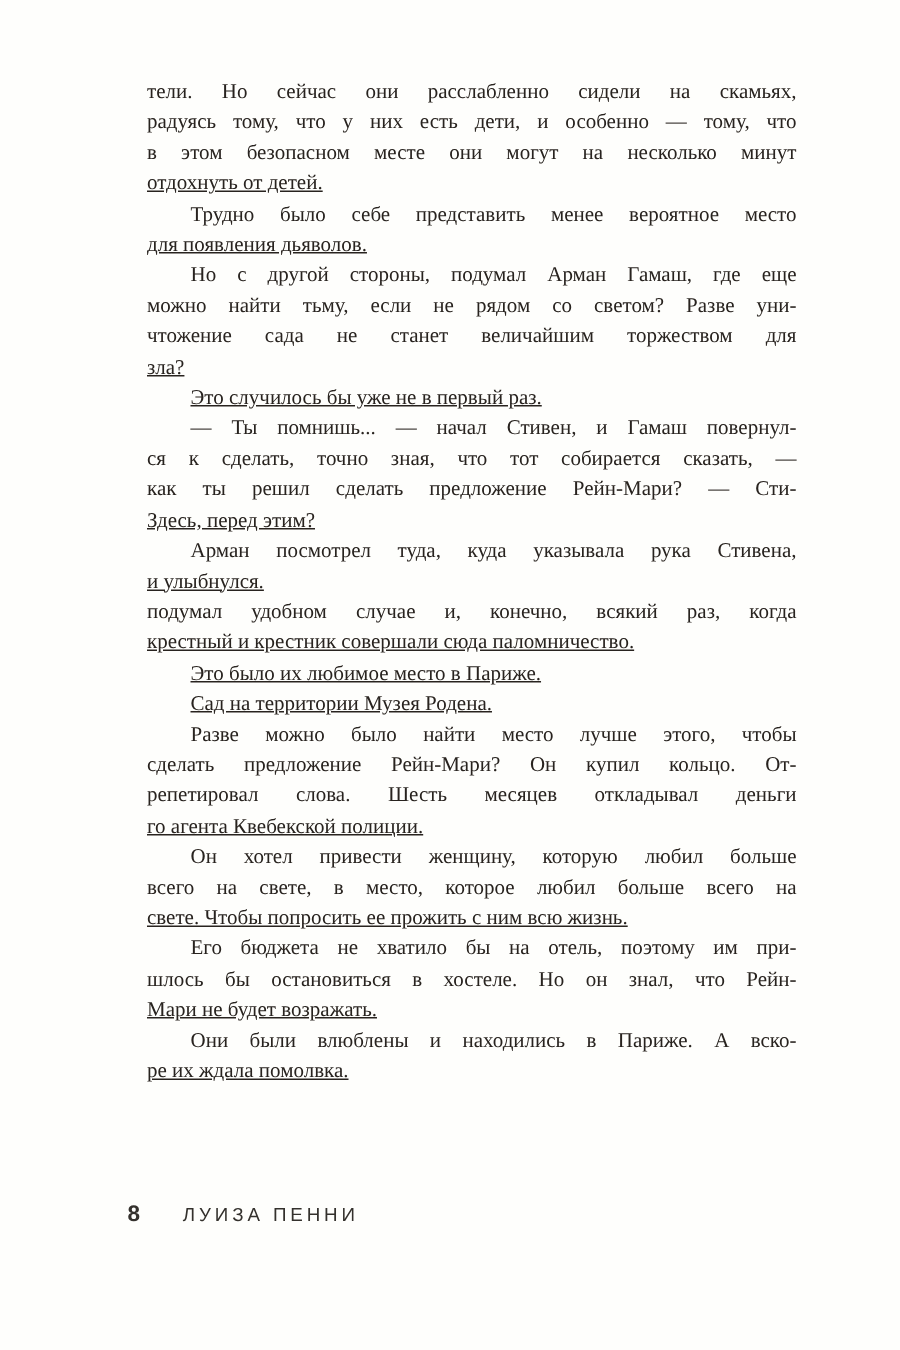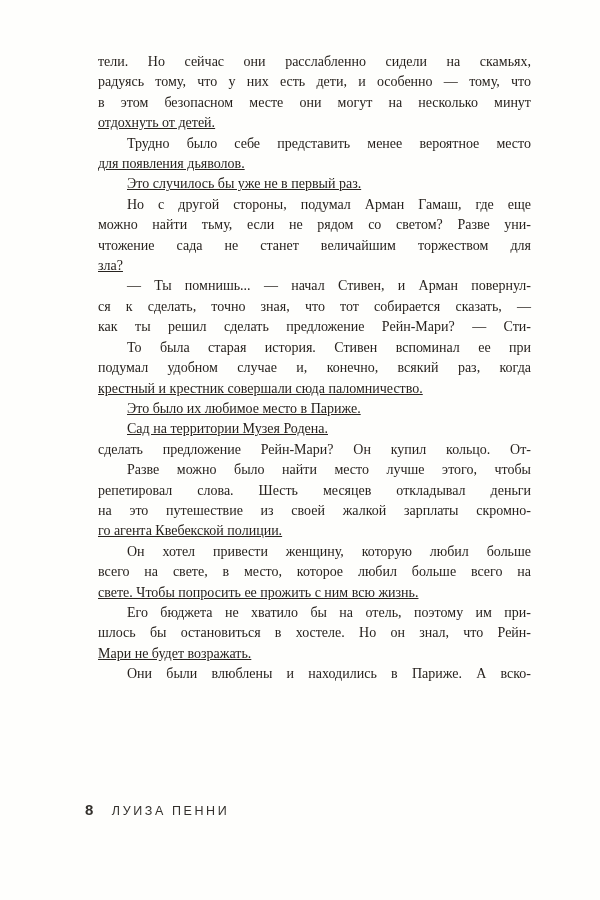"Это случилось бы уже не" div.para { order: before "Но с другой стороны, подумал" -> after "Но с другой стороны, подумал" }
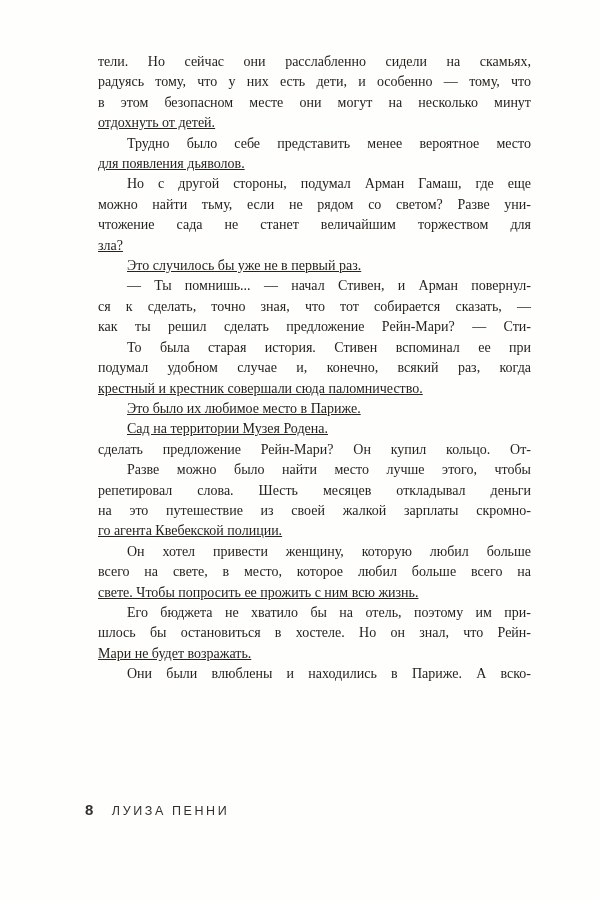"— Ты помнишь... — начал" div.line { text: Арман -> Гамаш }
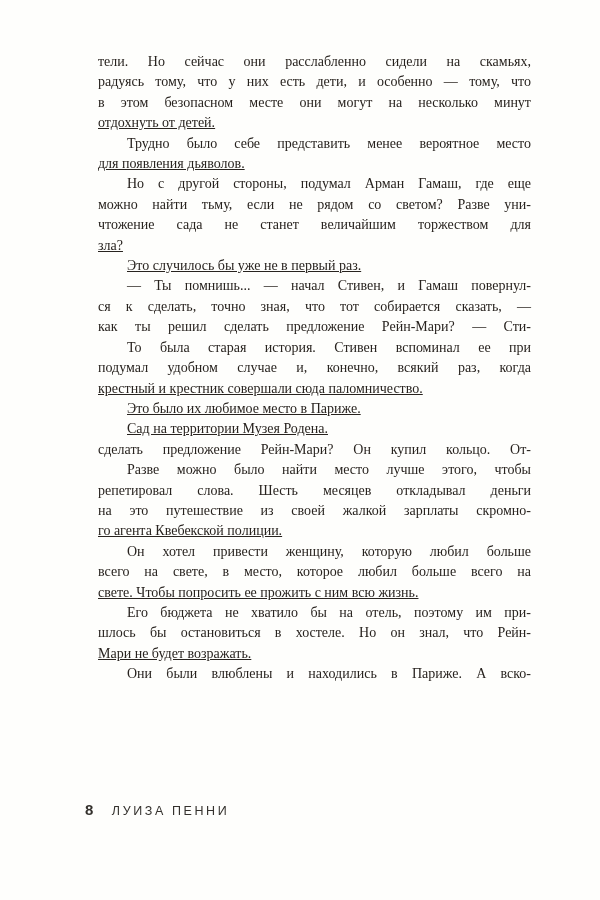"Здесь, перед этим?" div.line { html: none -> <div>Здесь, перед этим?</div> }
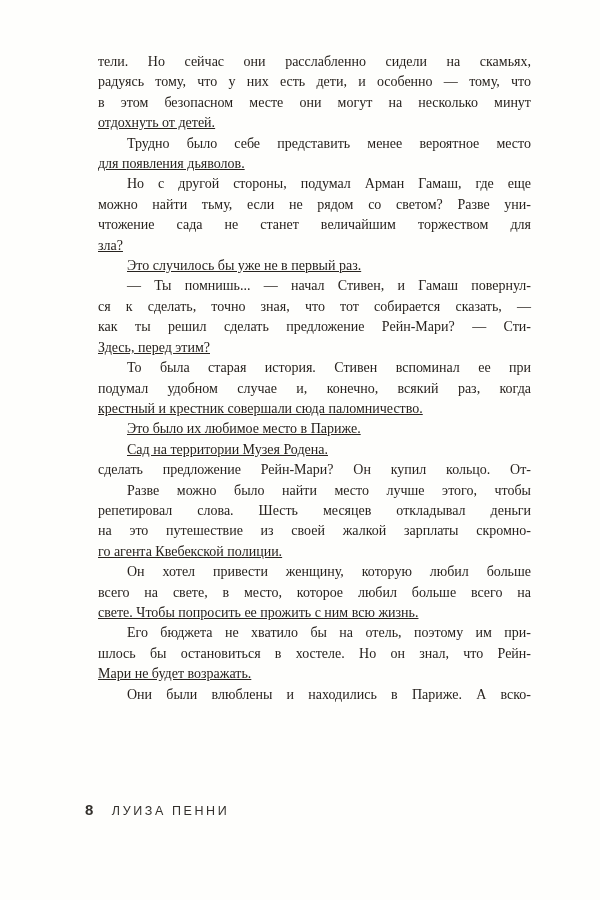"Арман посмотрел туда, куда указывала" div.para { html: none -> <div> <div>Арман посмотрел туда, куда указывала рука Стивена,</div> <div>и улыбнулся.</div> </div> }
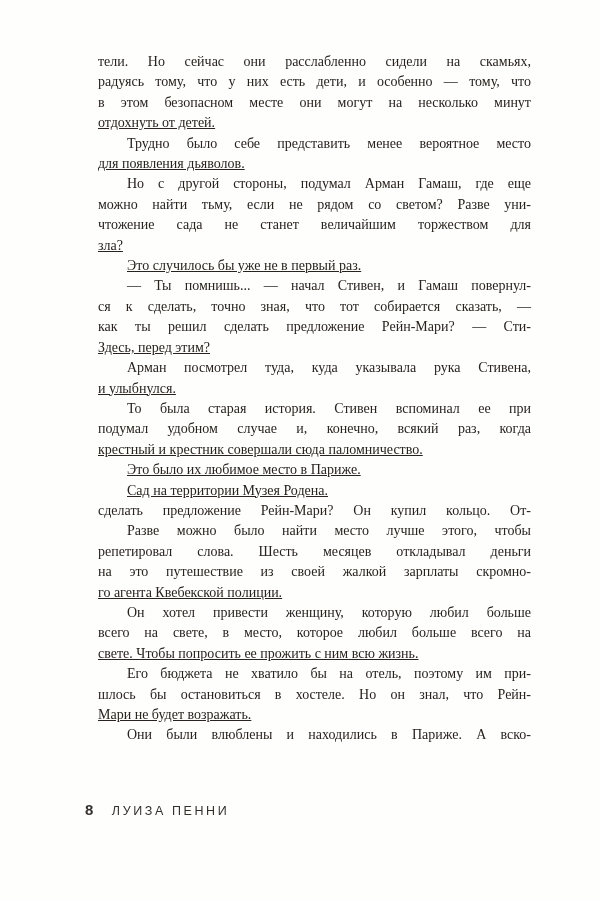"То была старая история. Стивен" div.line { html: <div>То была старая история. Стивен вспоминал ее при</div> -> none }
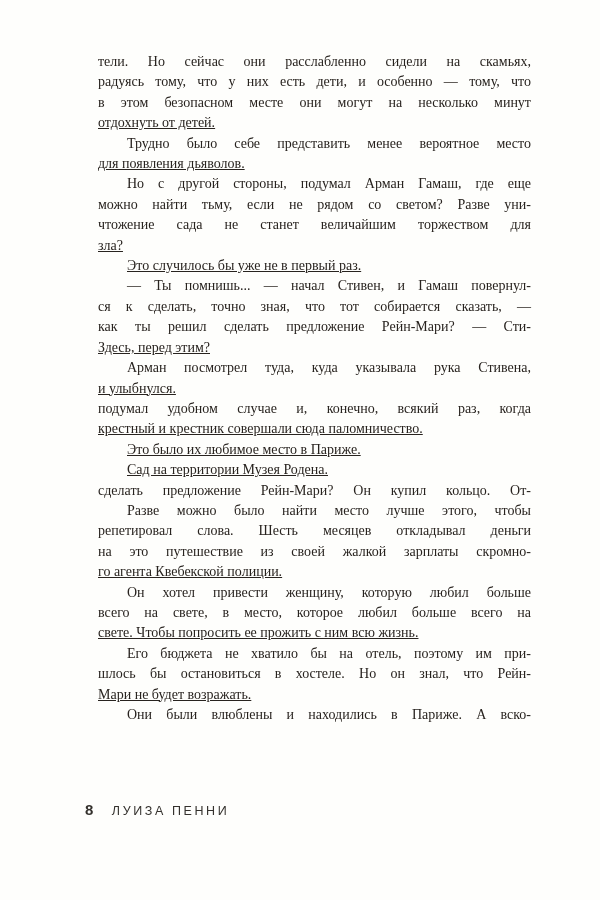"сделать предложение Рейн-Мари? Он купил" div.line { order: before "Разве можно было найти место" -> after "Разве можно было найти место" }
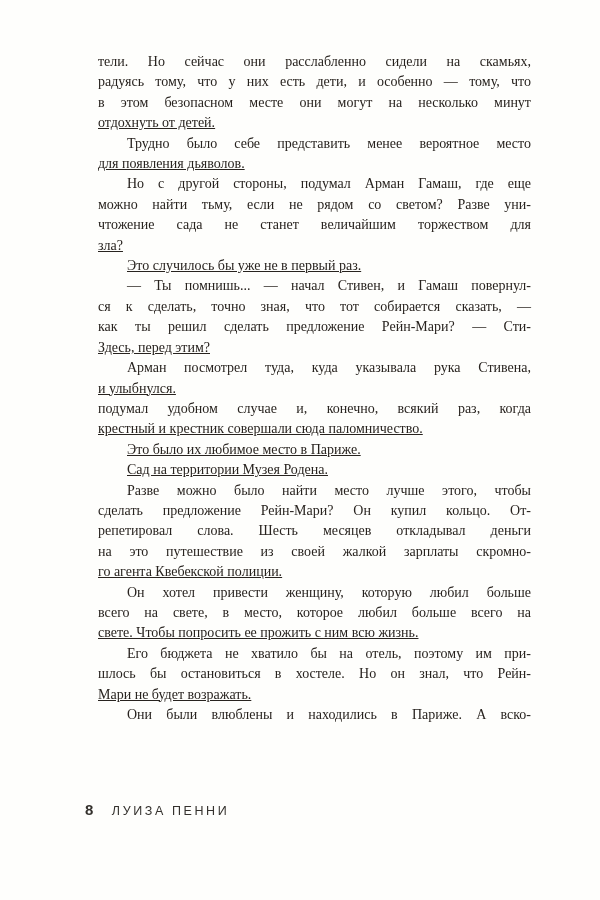"на это путешествие из своей" div.line { html: <div>на это путешествие из своей жалкой зарплаты скромно-</div> -> none }
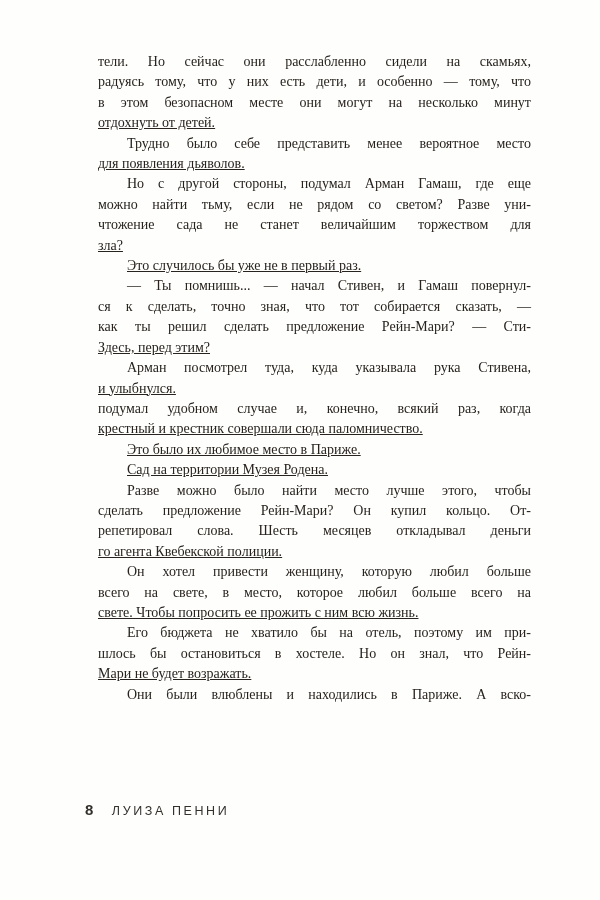"ре их ждала помолвка." div.line { html: none -> <div>ре их ждала помолвка.</div> }
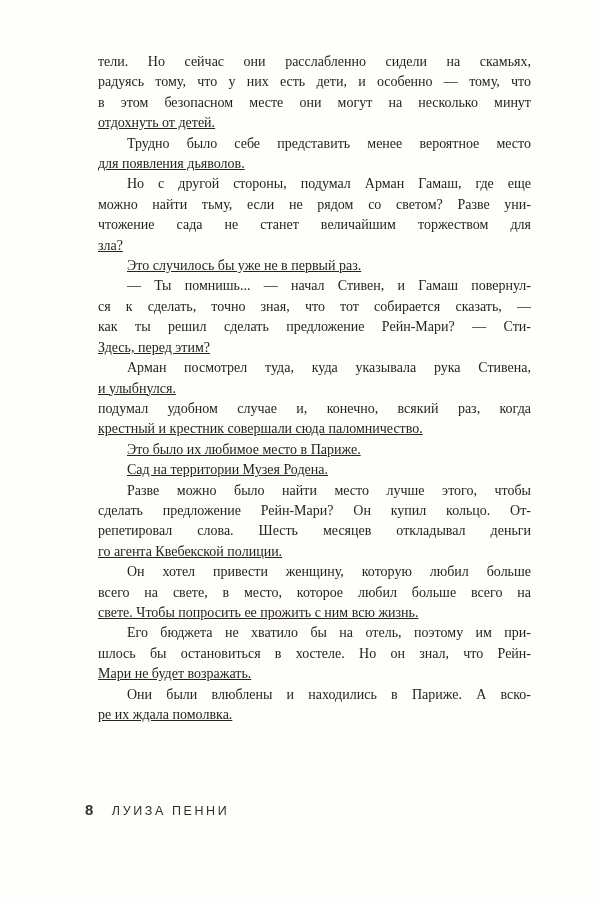"ЛУИЗА ПЕННИ" .author { margin-left: 18px -> 28px }
